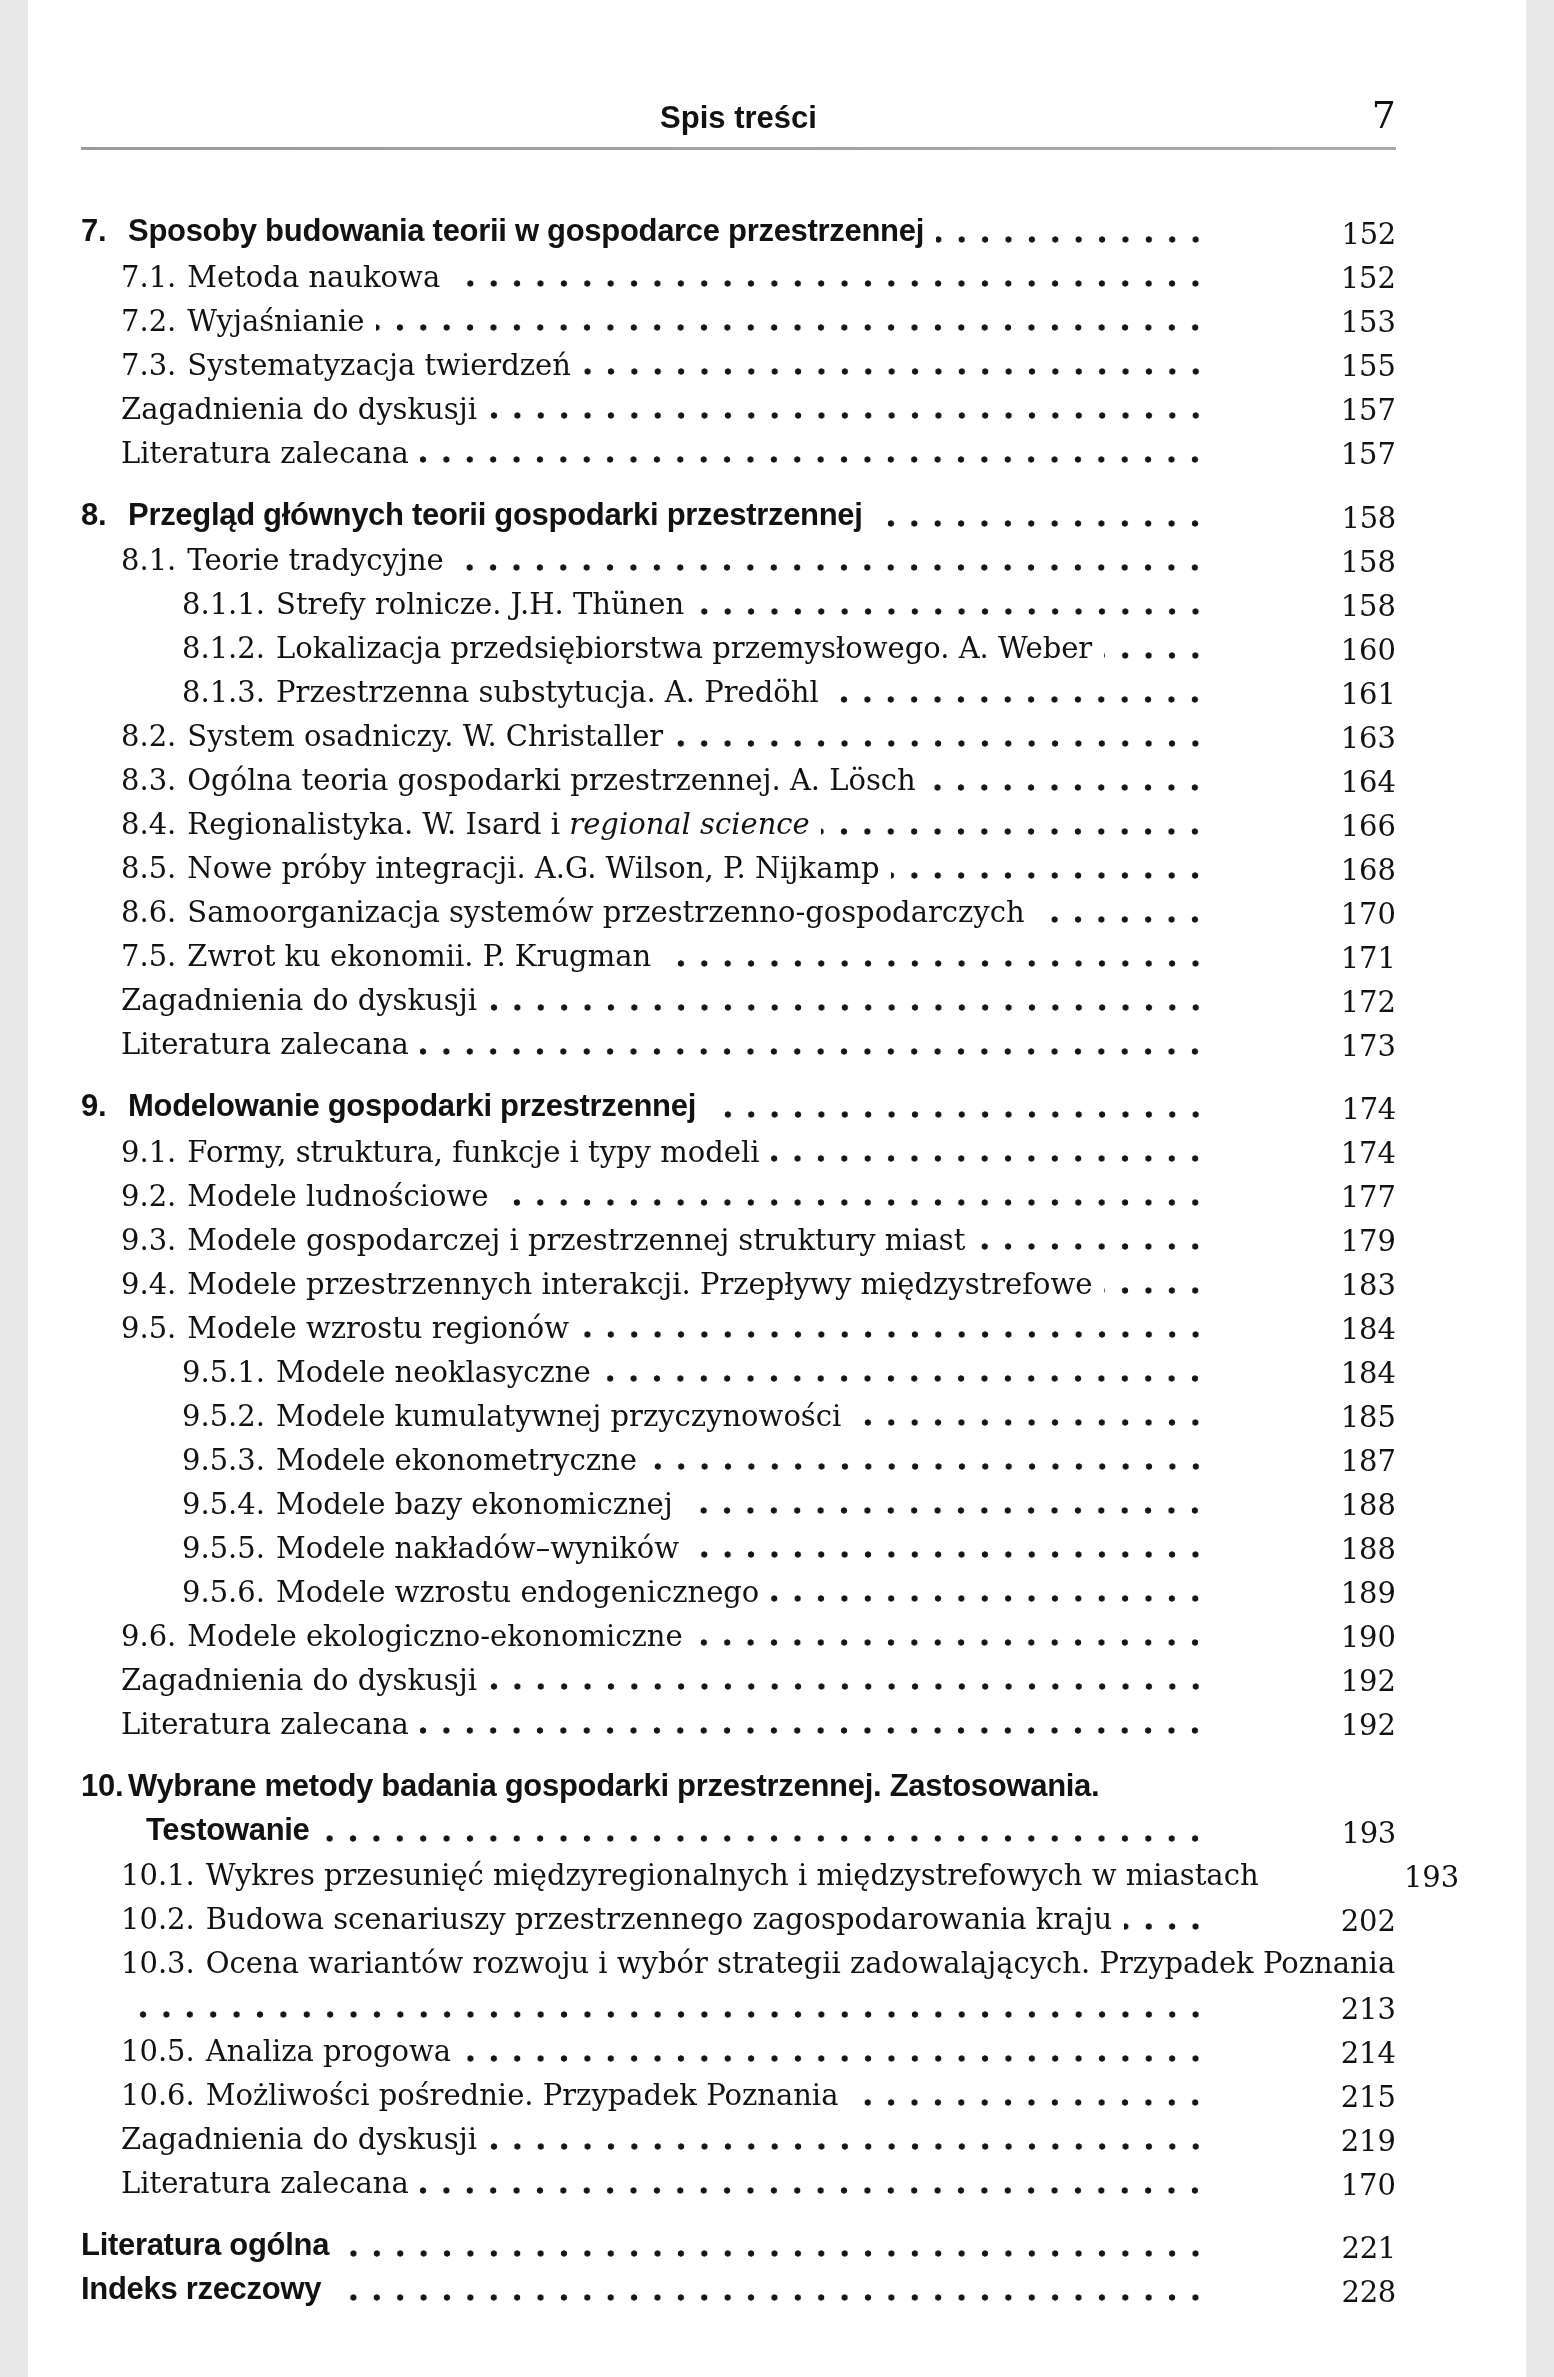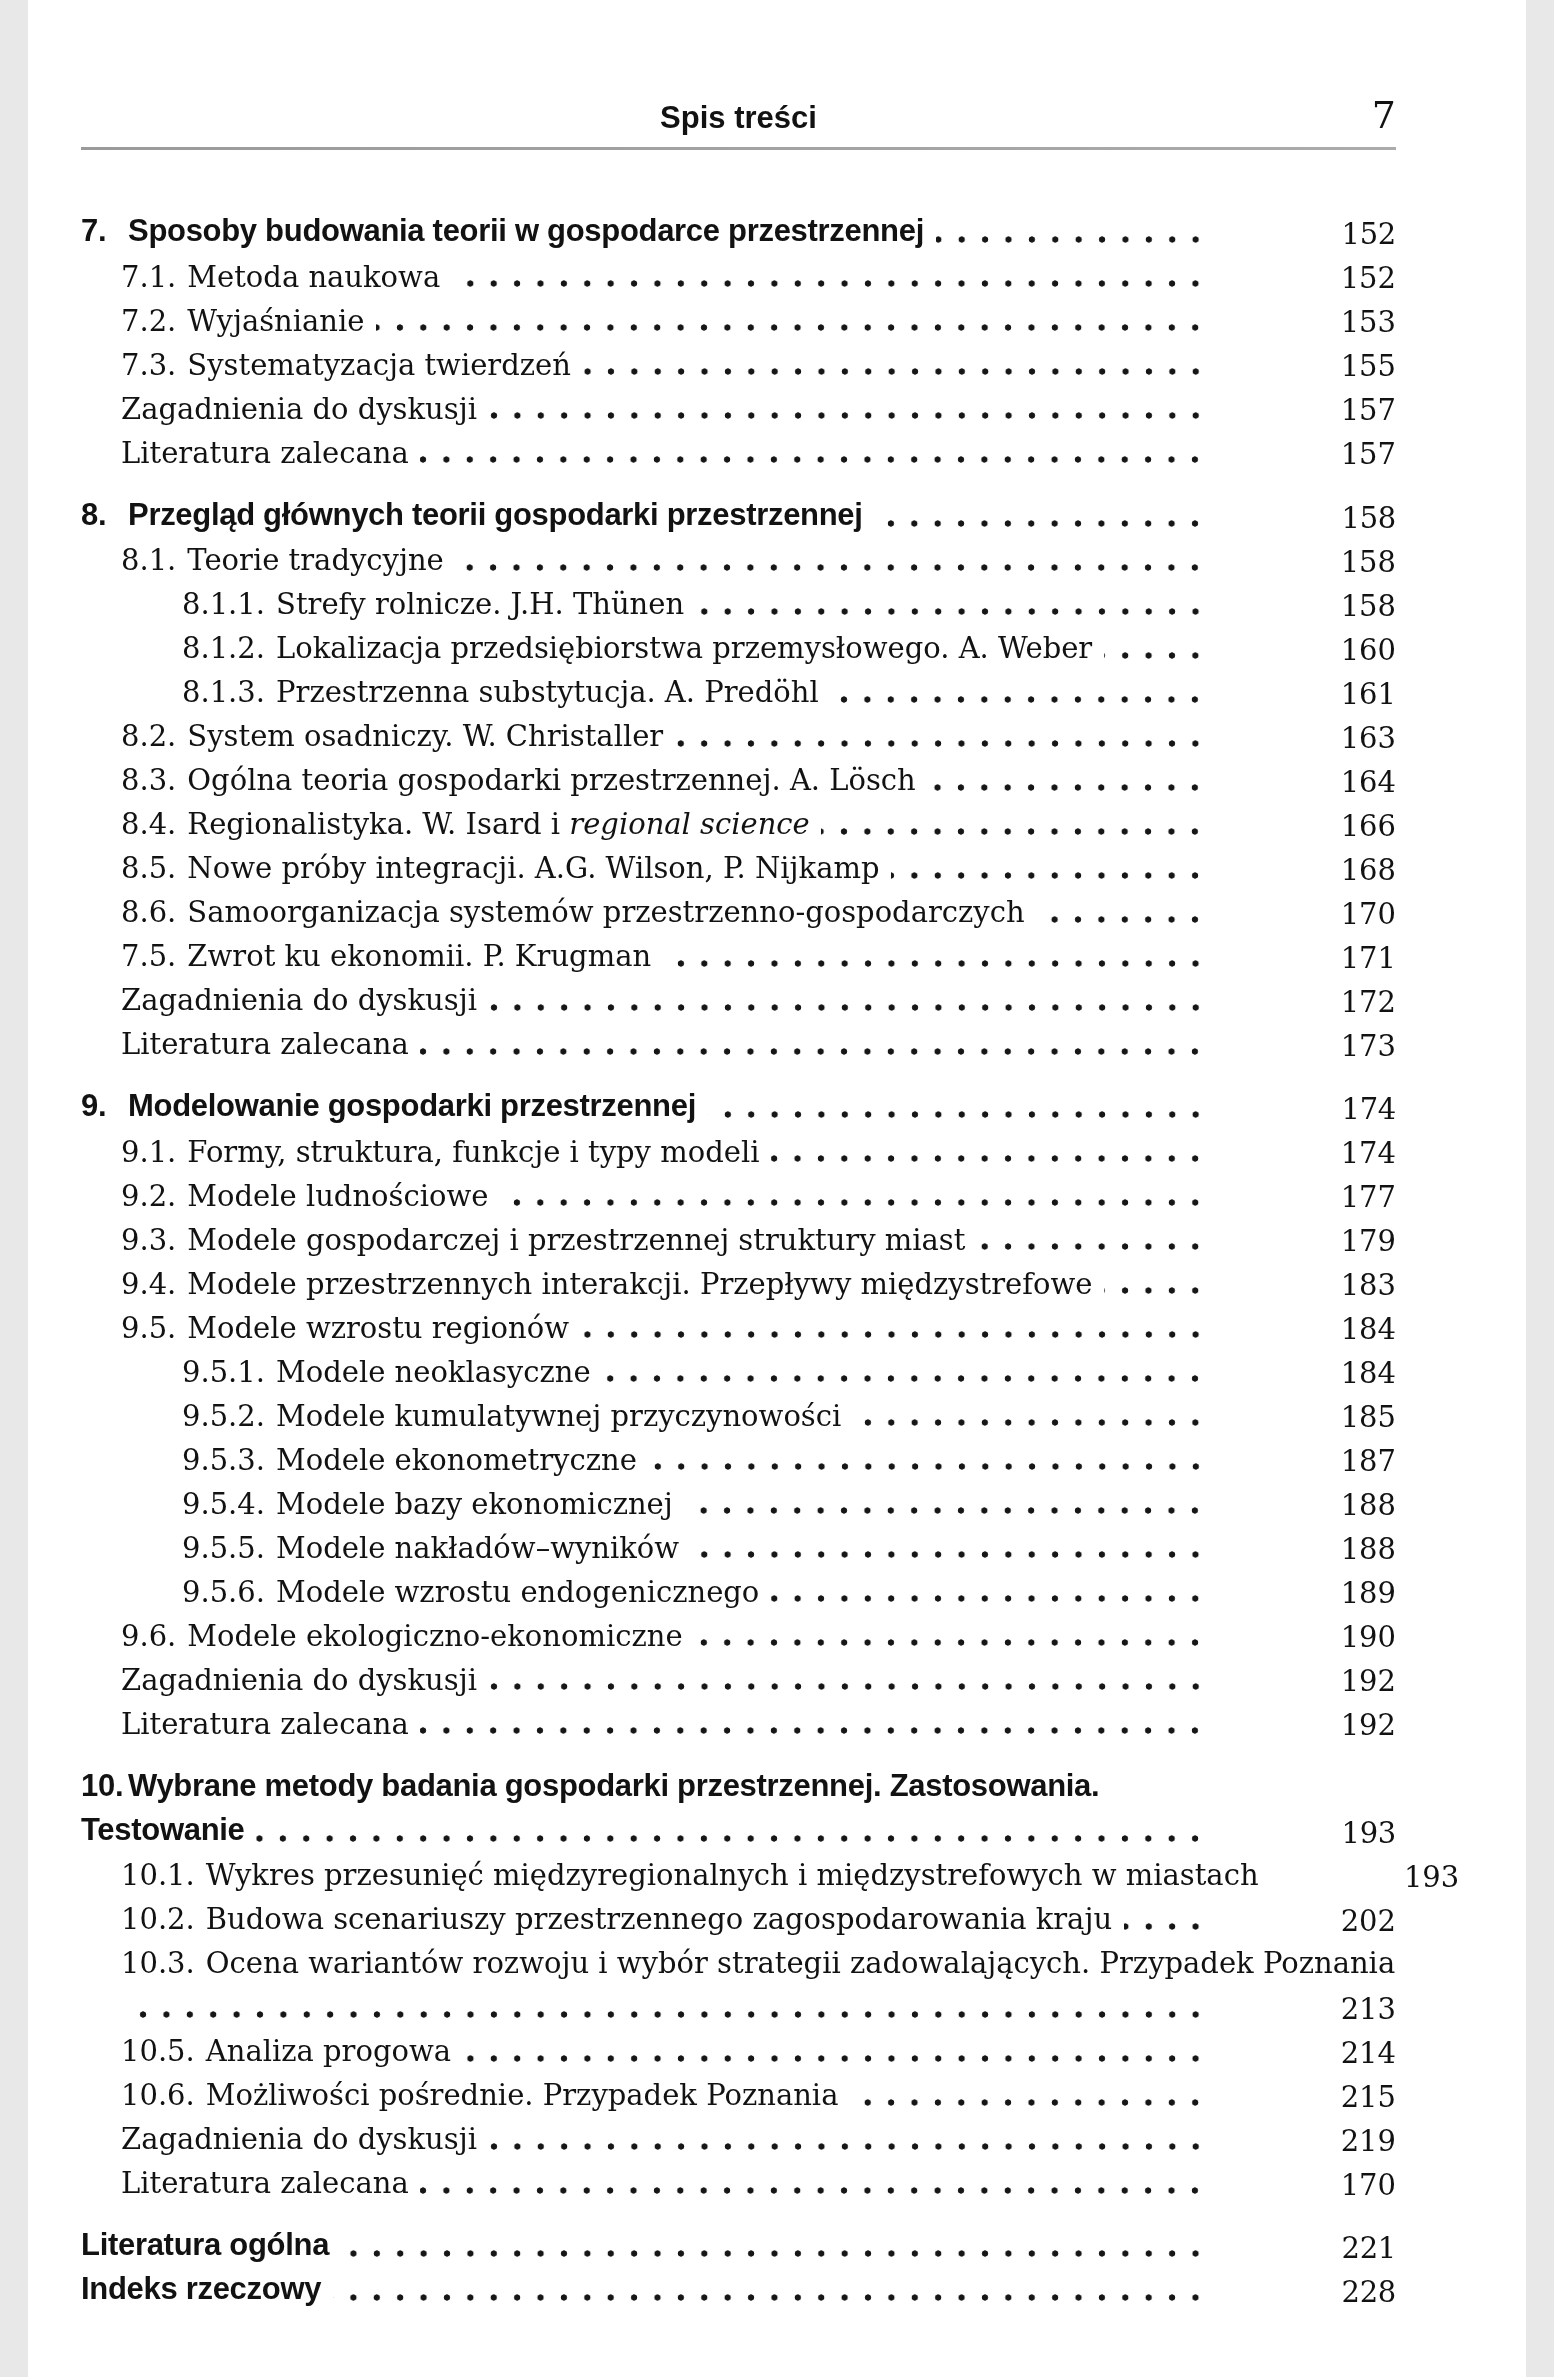"Testowanie" .row.chapter-cont { margin-left: none -> 65px }
